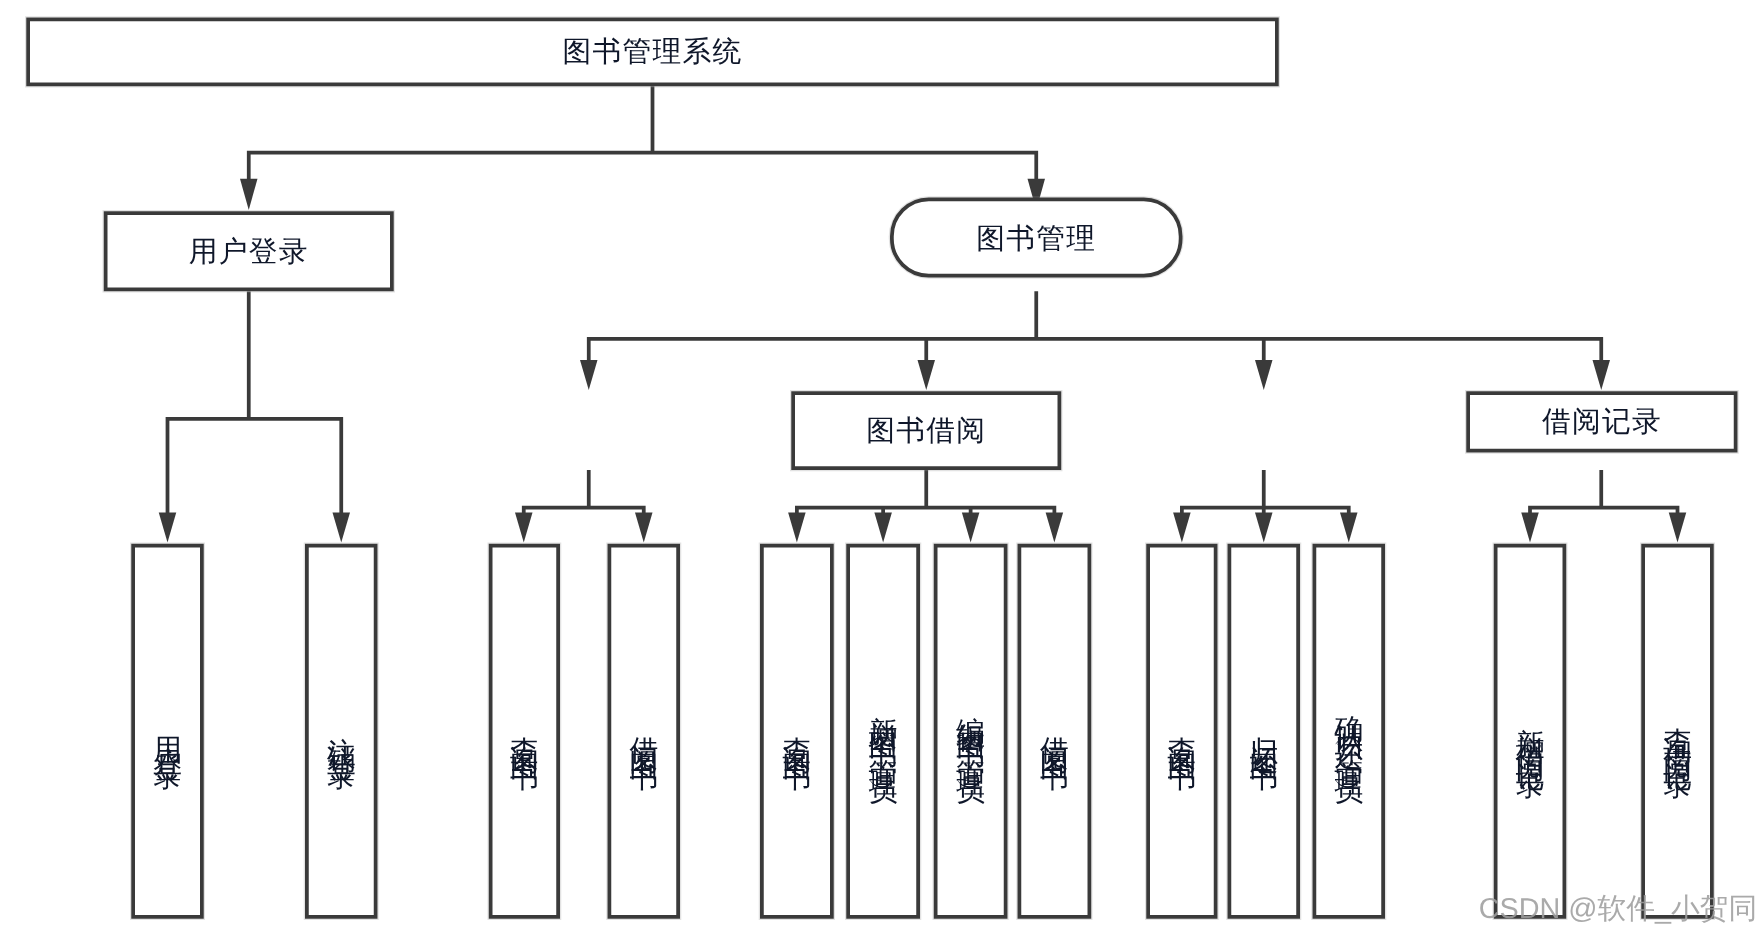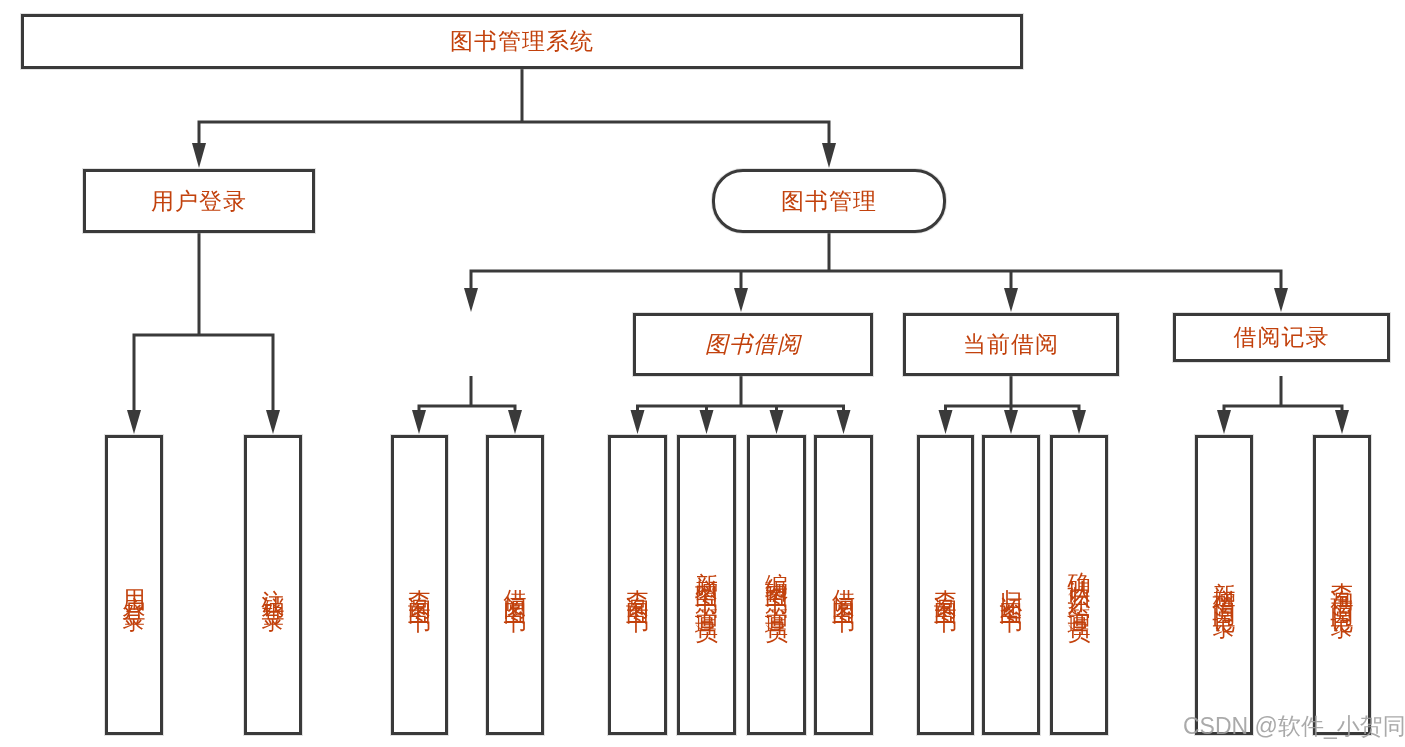"图书管理系统" .node { color: #c2410c -> #0f172a }
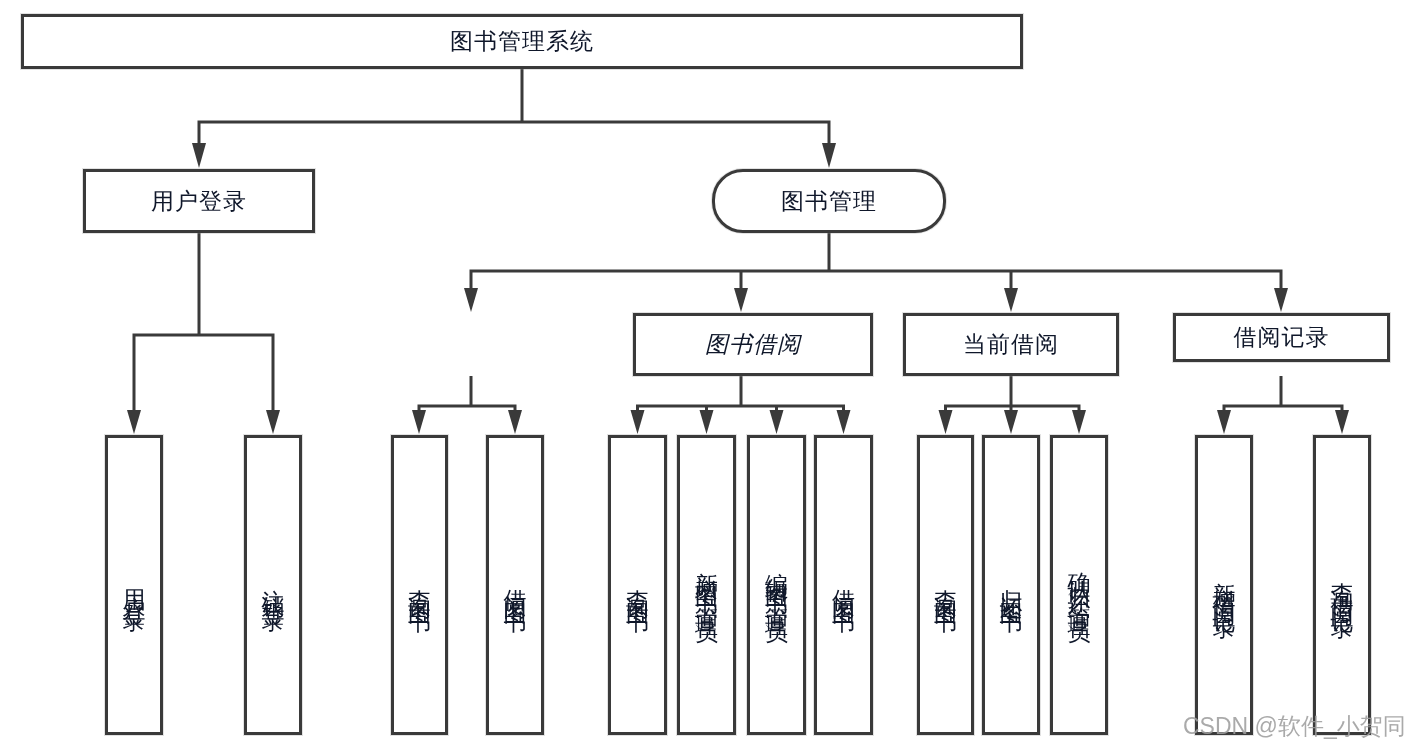"图书管理" .n-mgmt { top: 169px -> 158px }
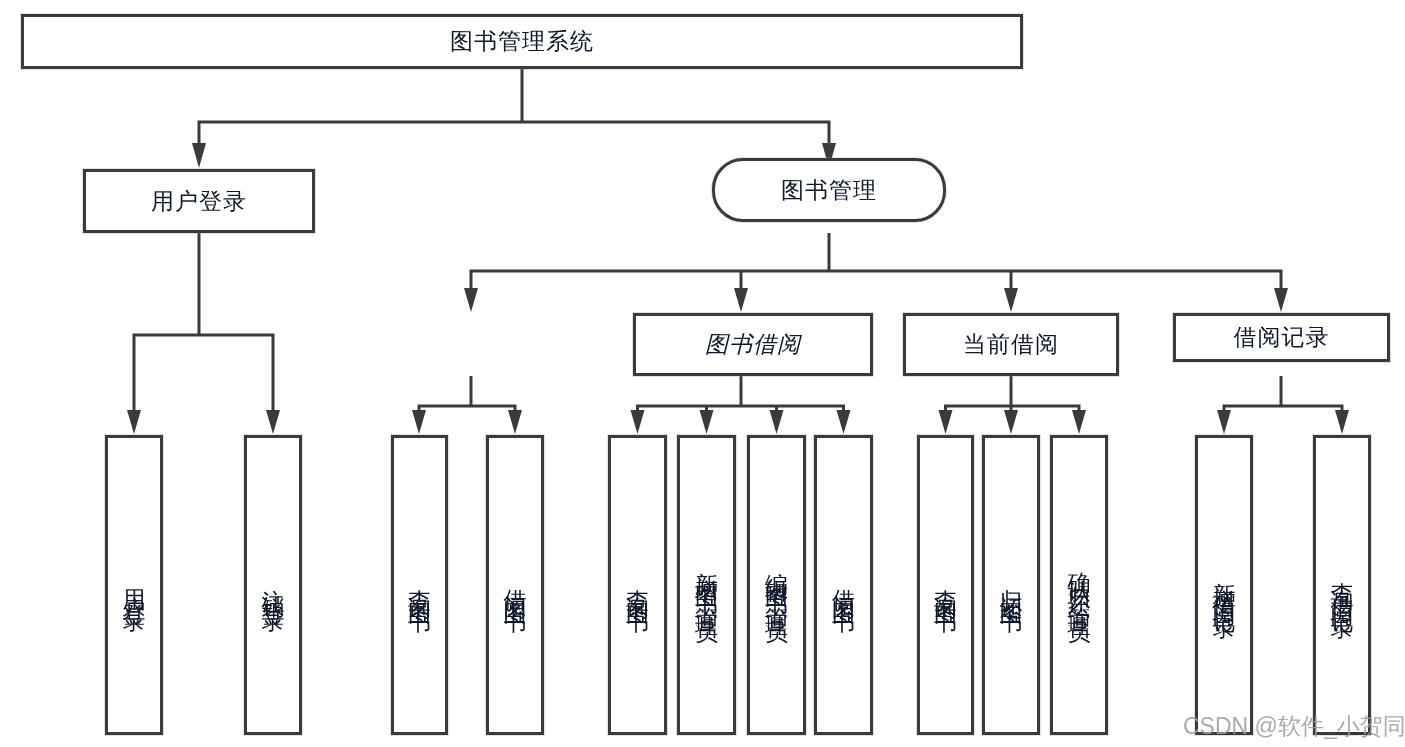"图书借阅" .n-bor { font-style: italic -> none; width: 240px -> 216px }
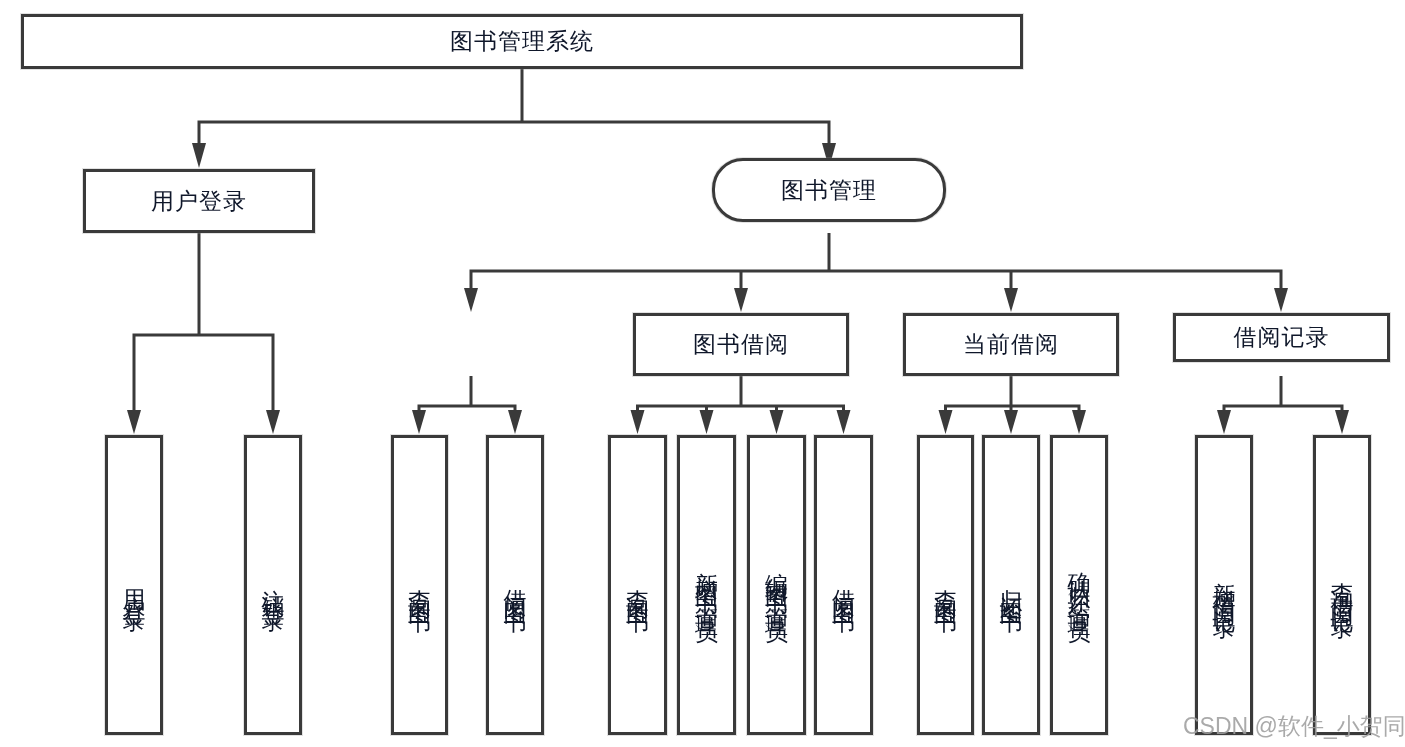"当前借阅" div.node { html: <div> <span>当前借阅</span> </div> -> none }
